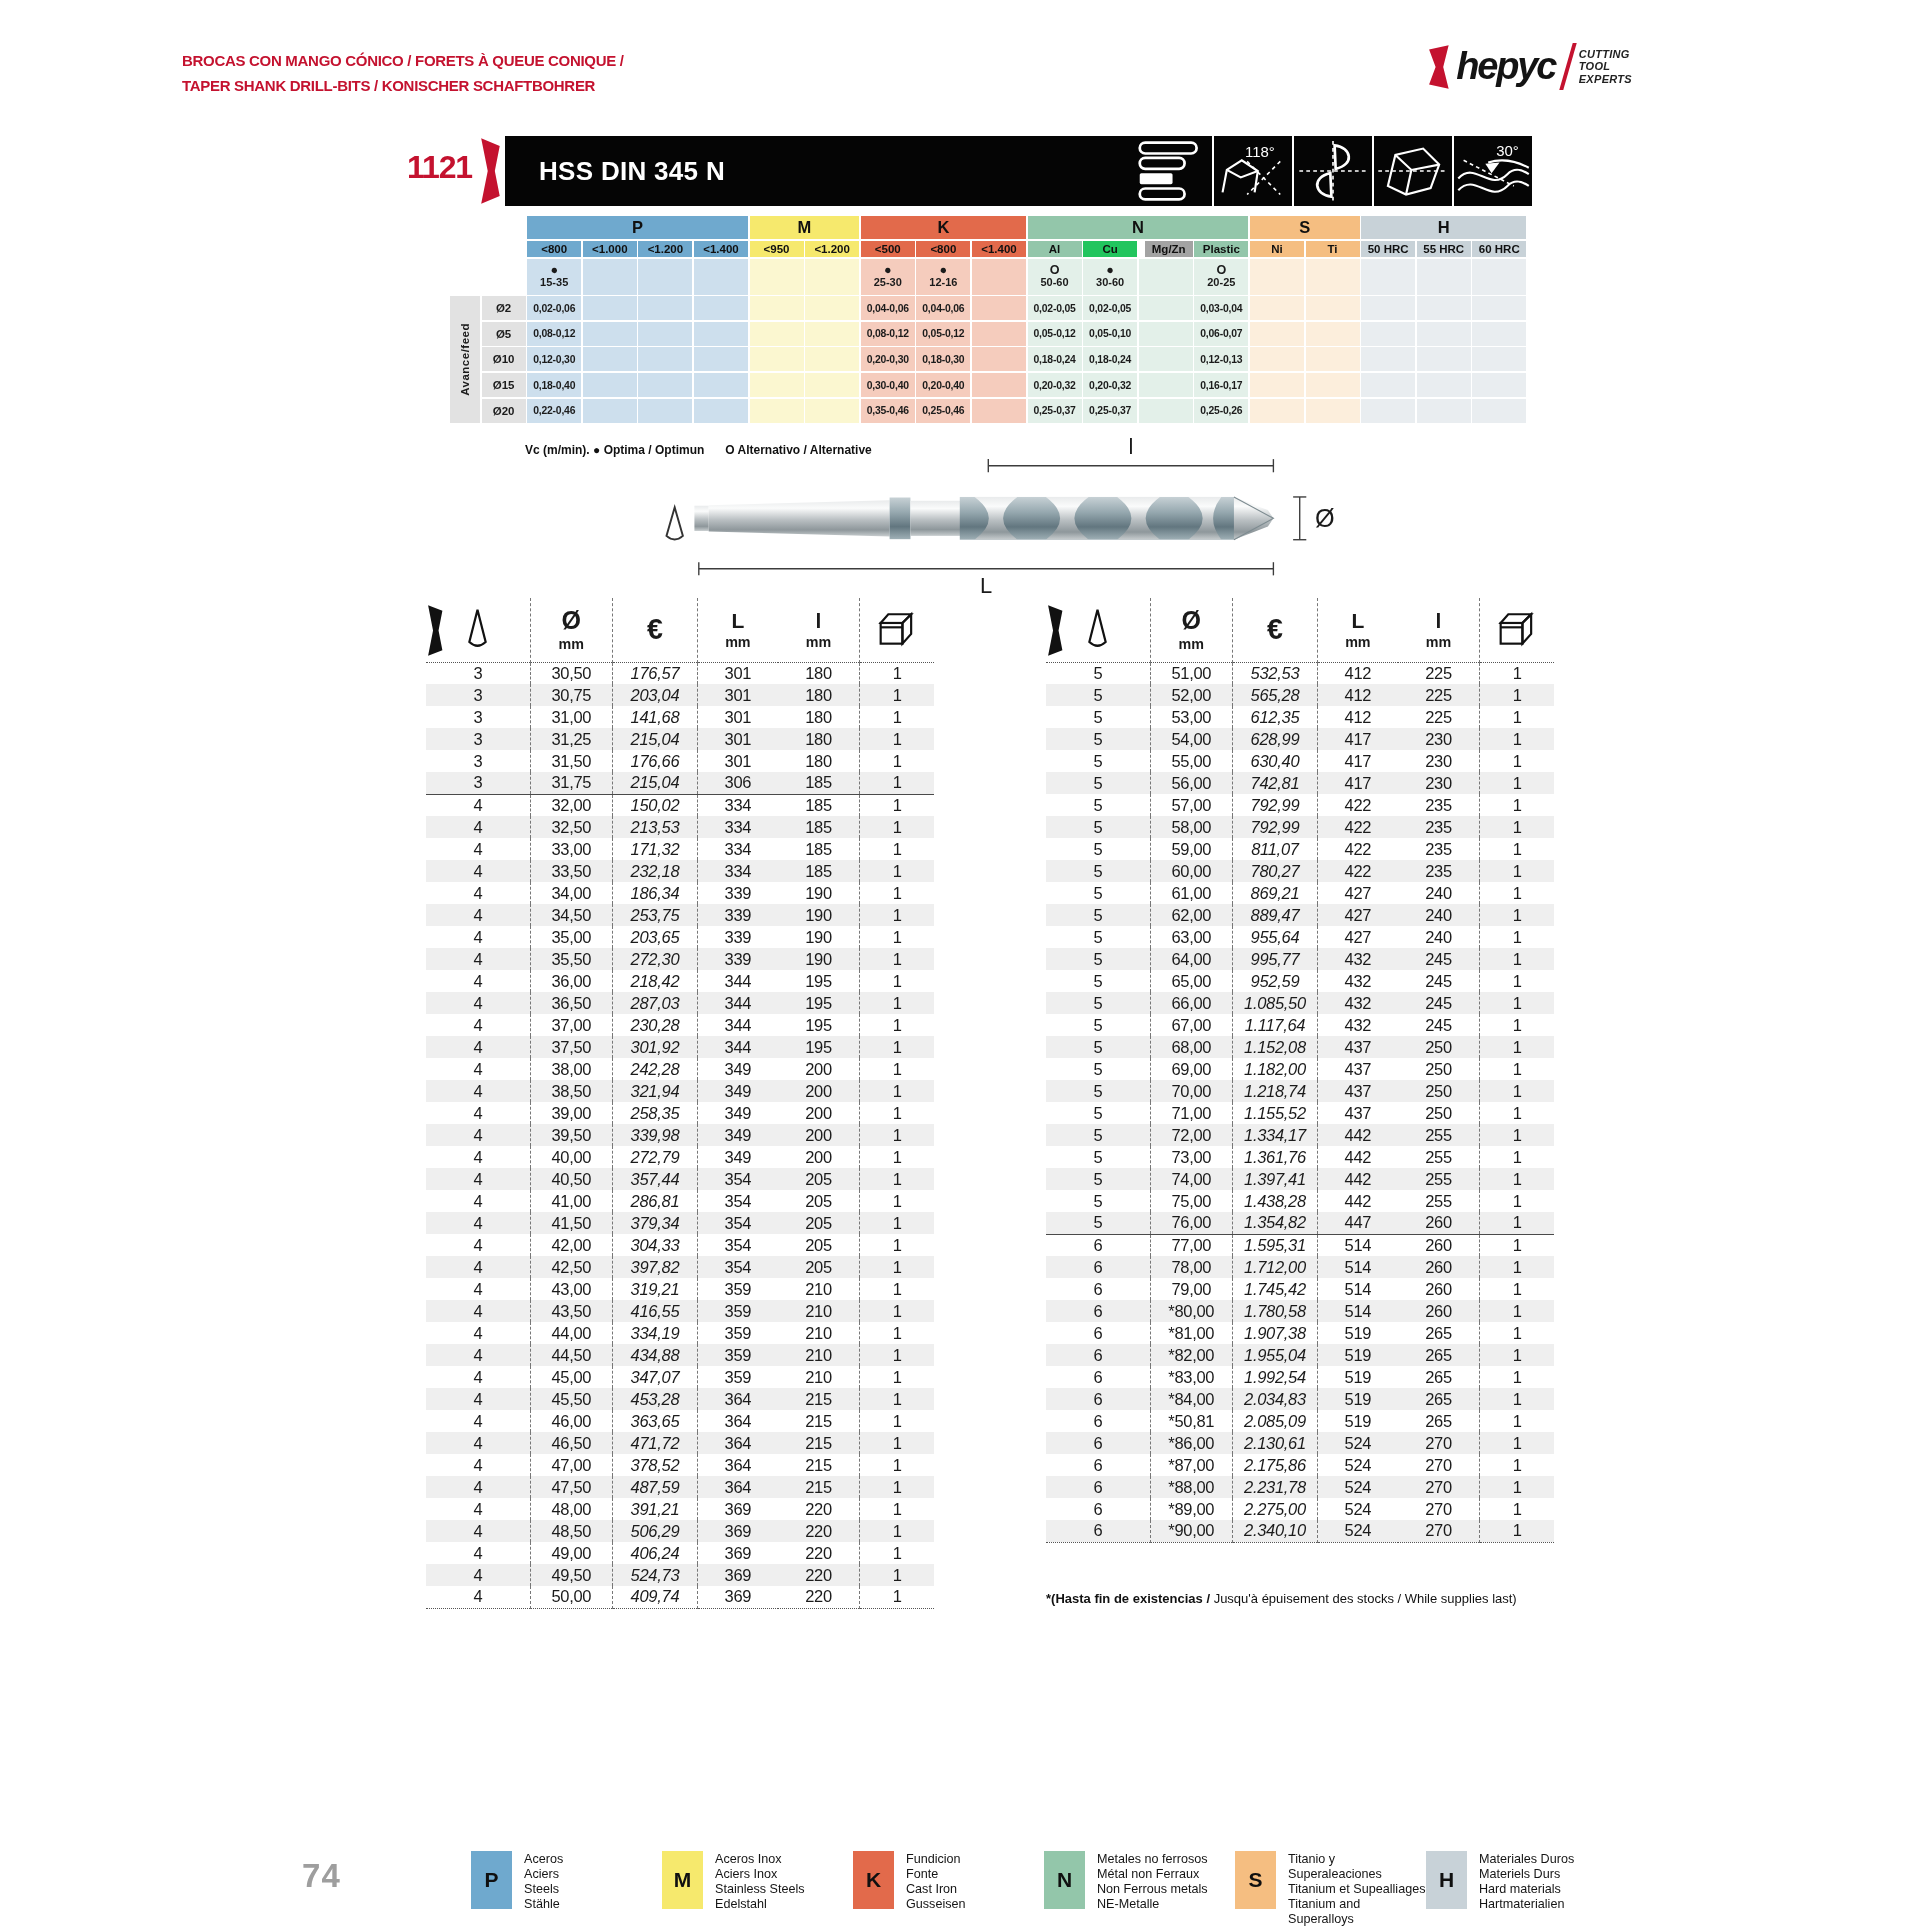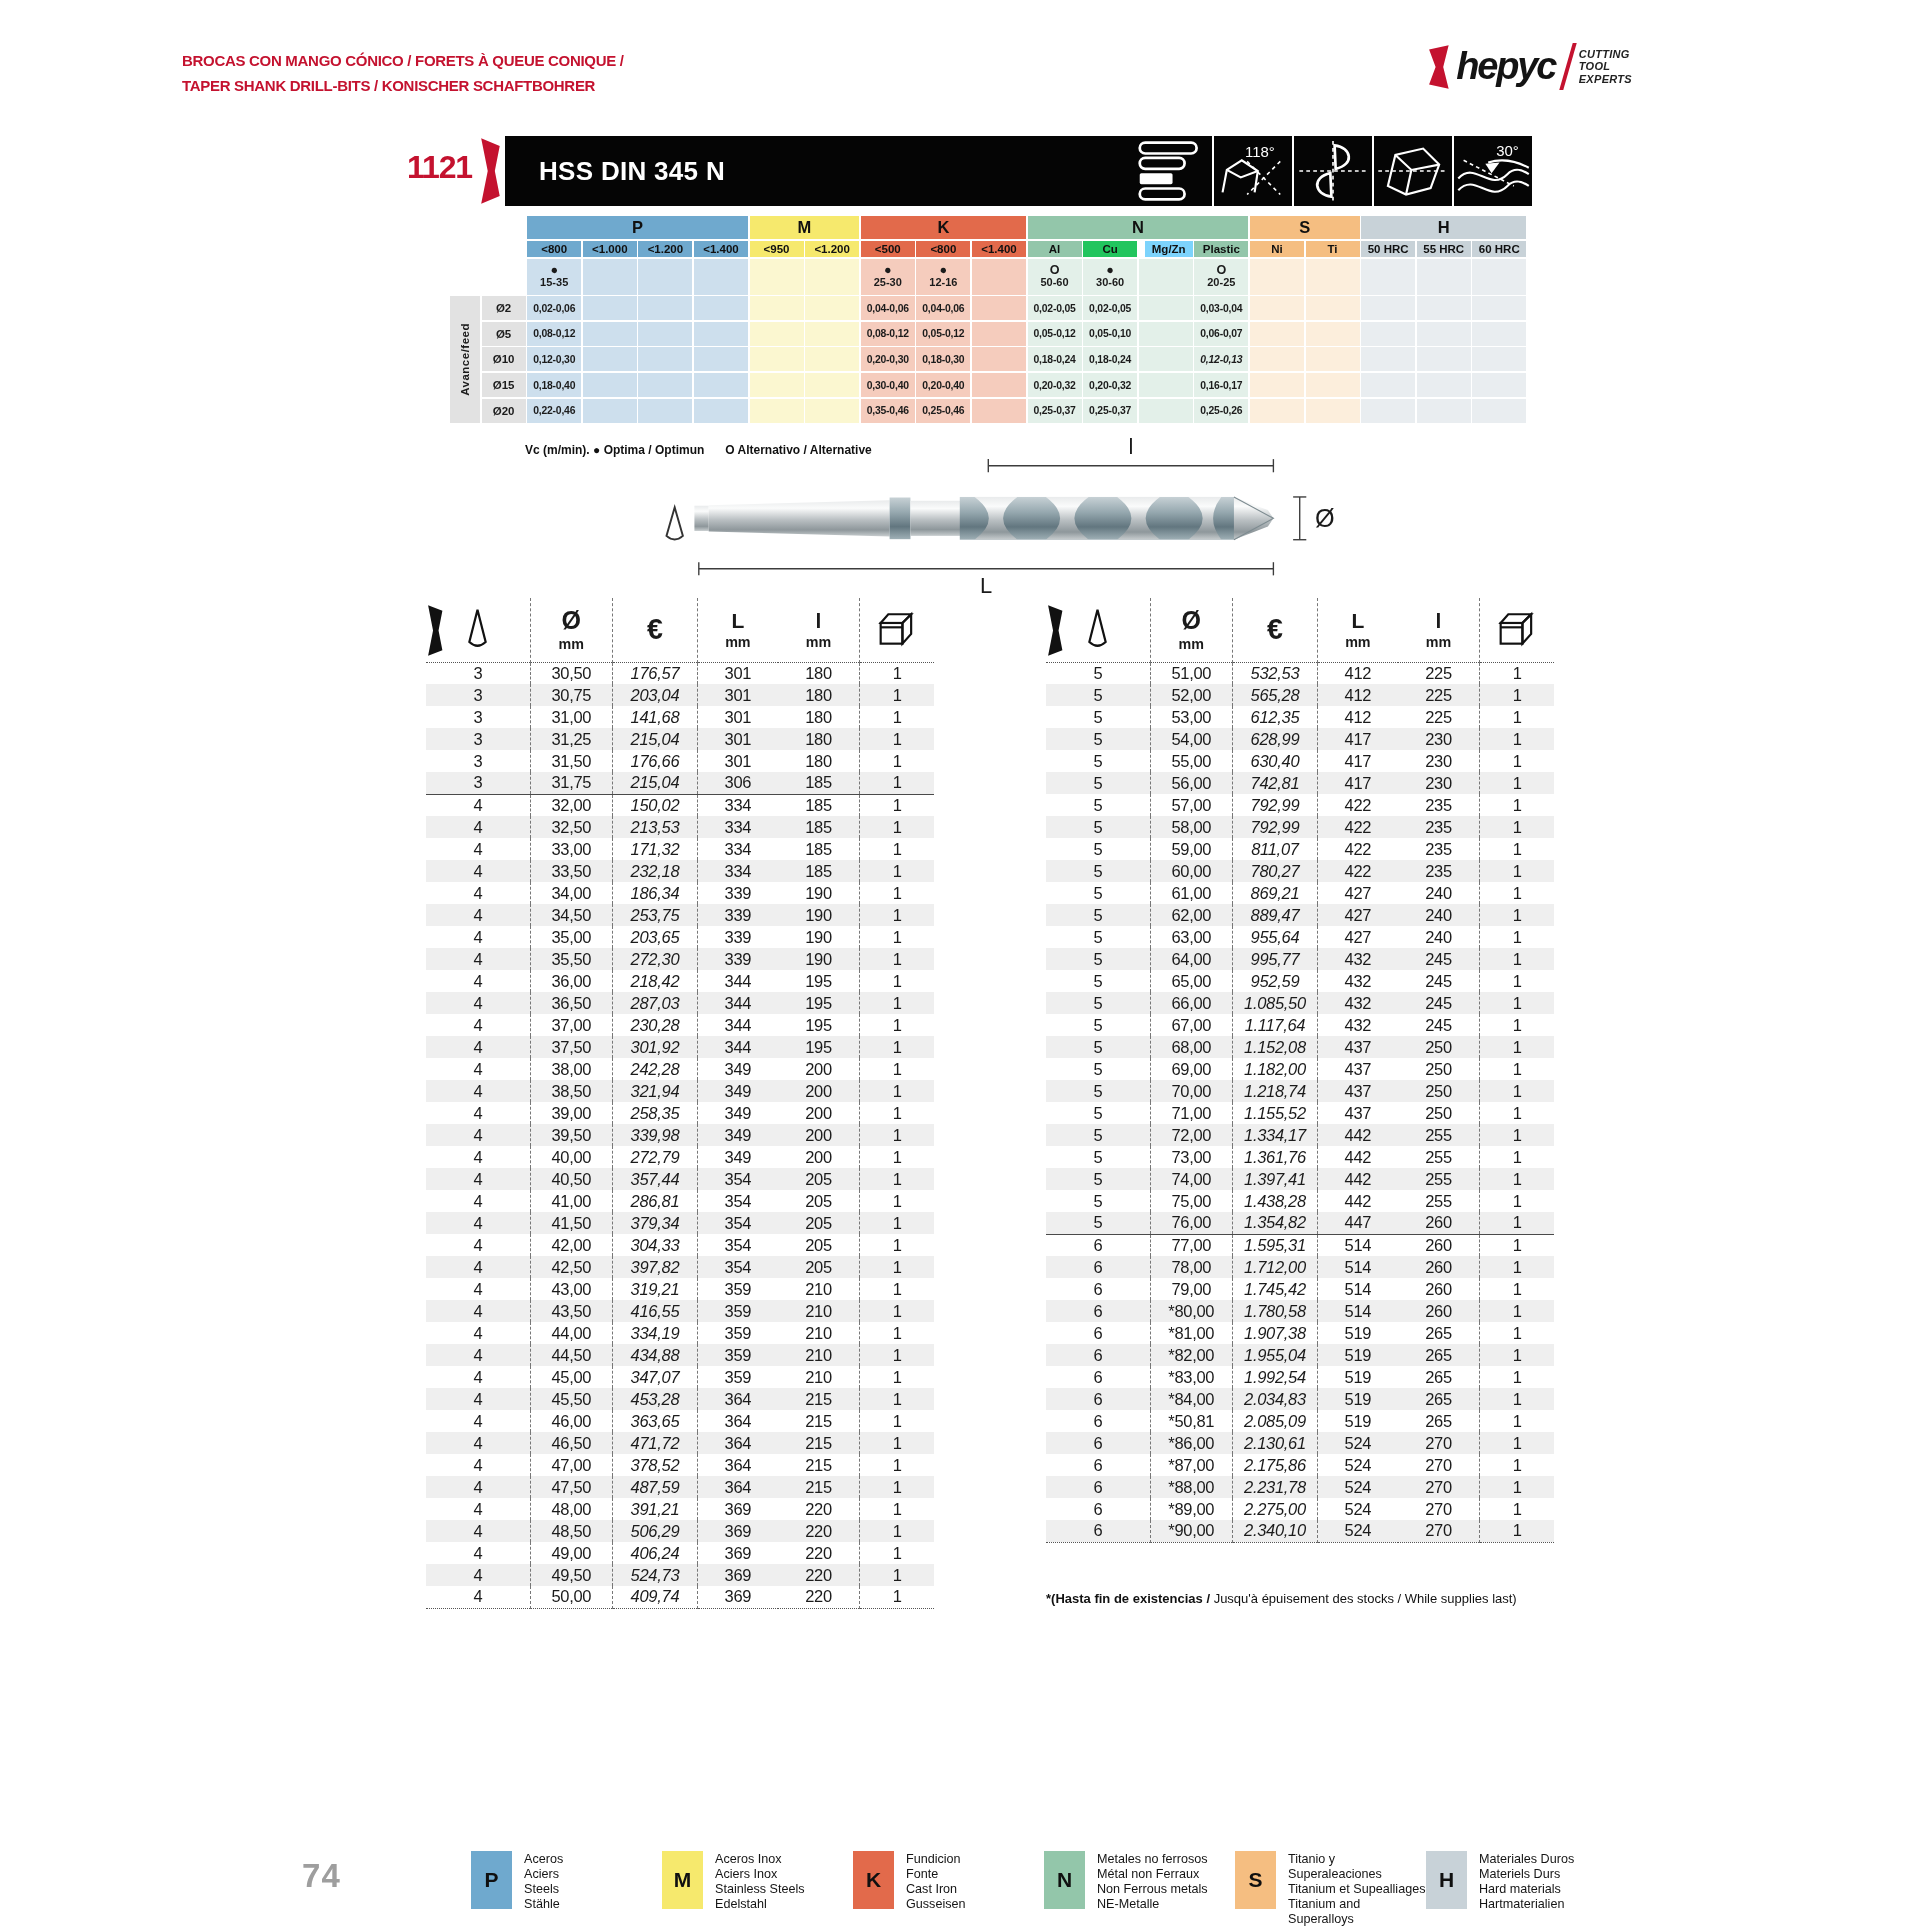"Mg/Zn" div.mg-sub { background: #7dd3fc -> #a3a3a3 }
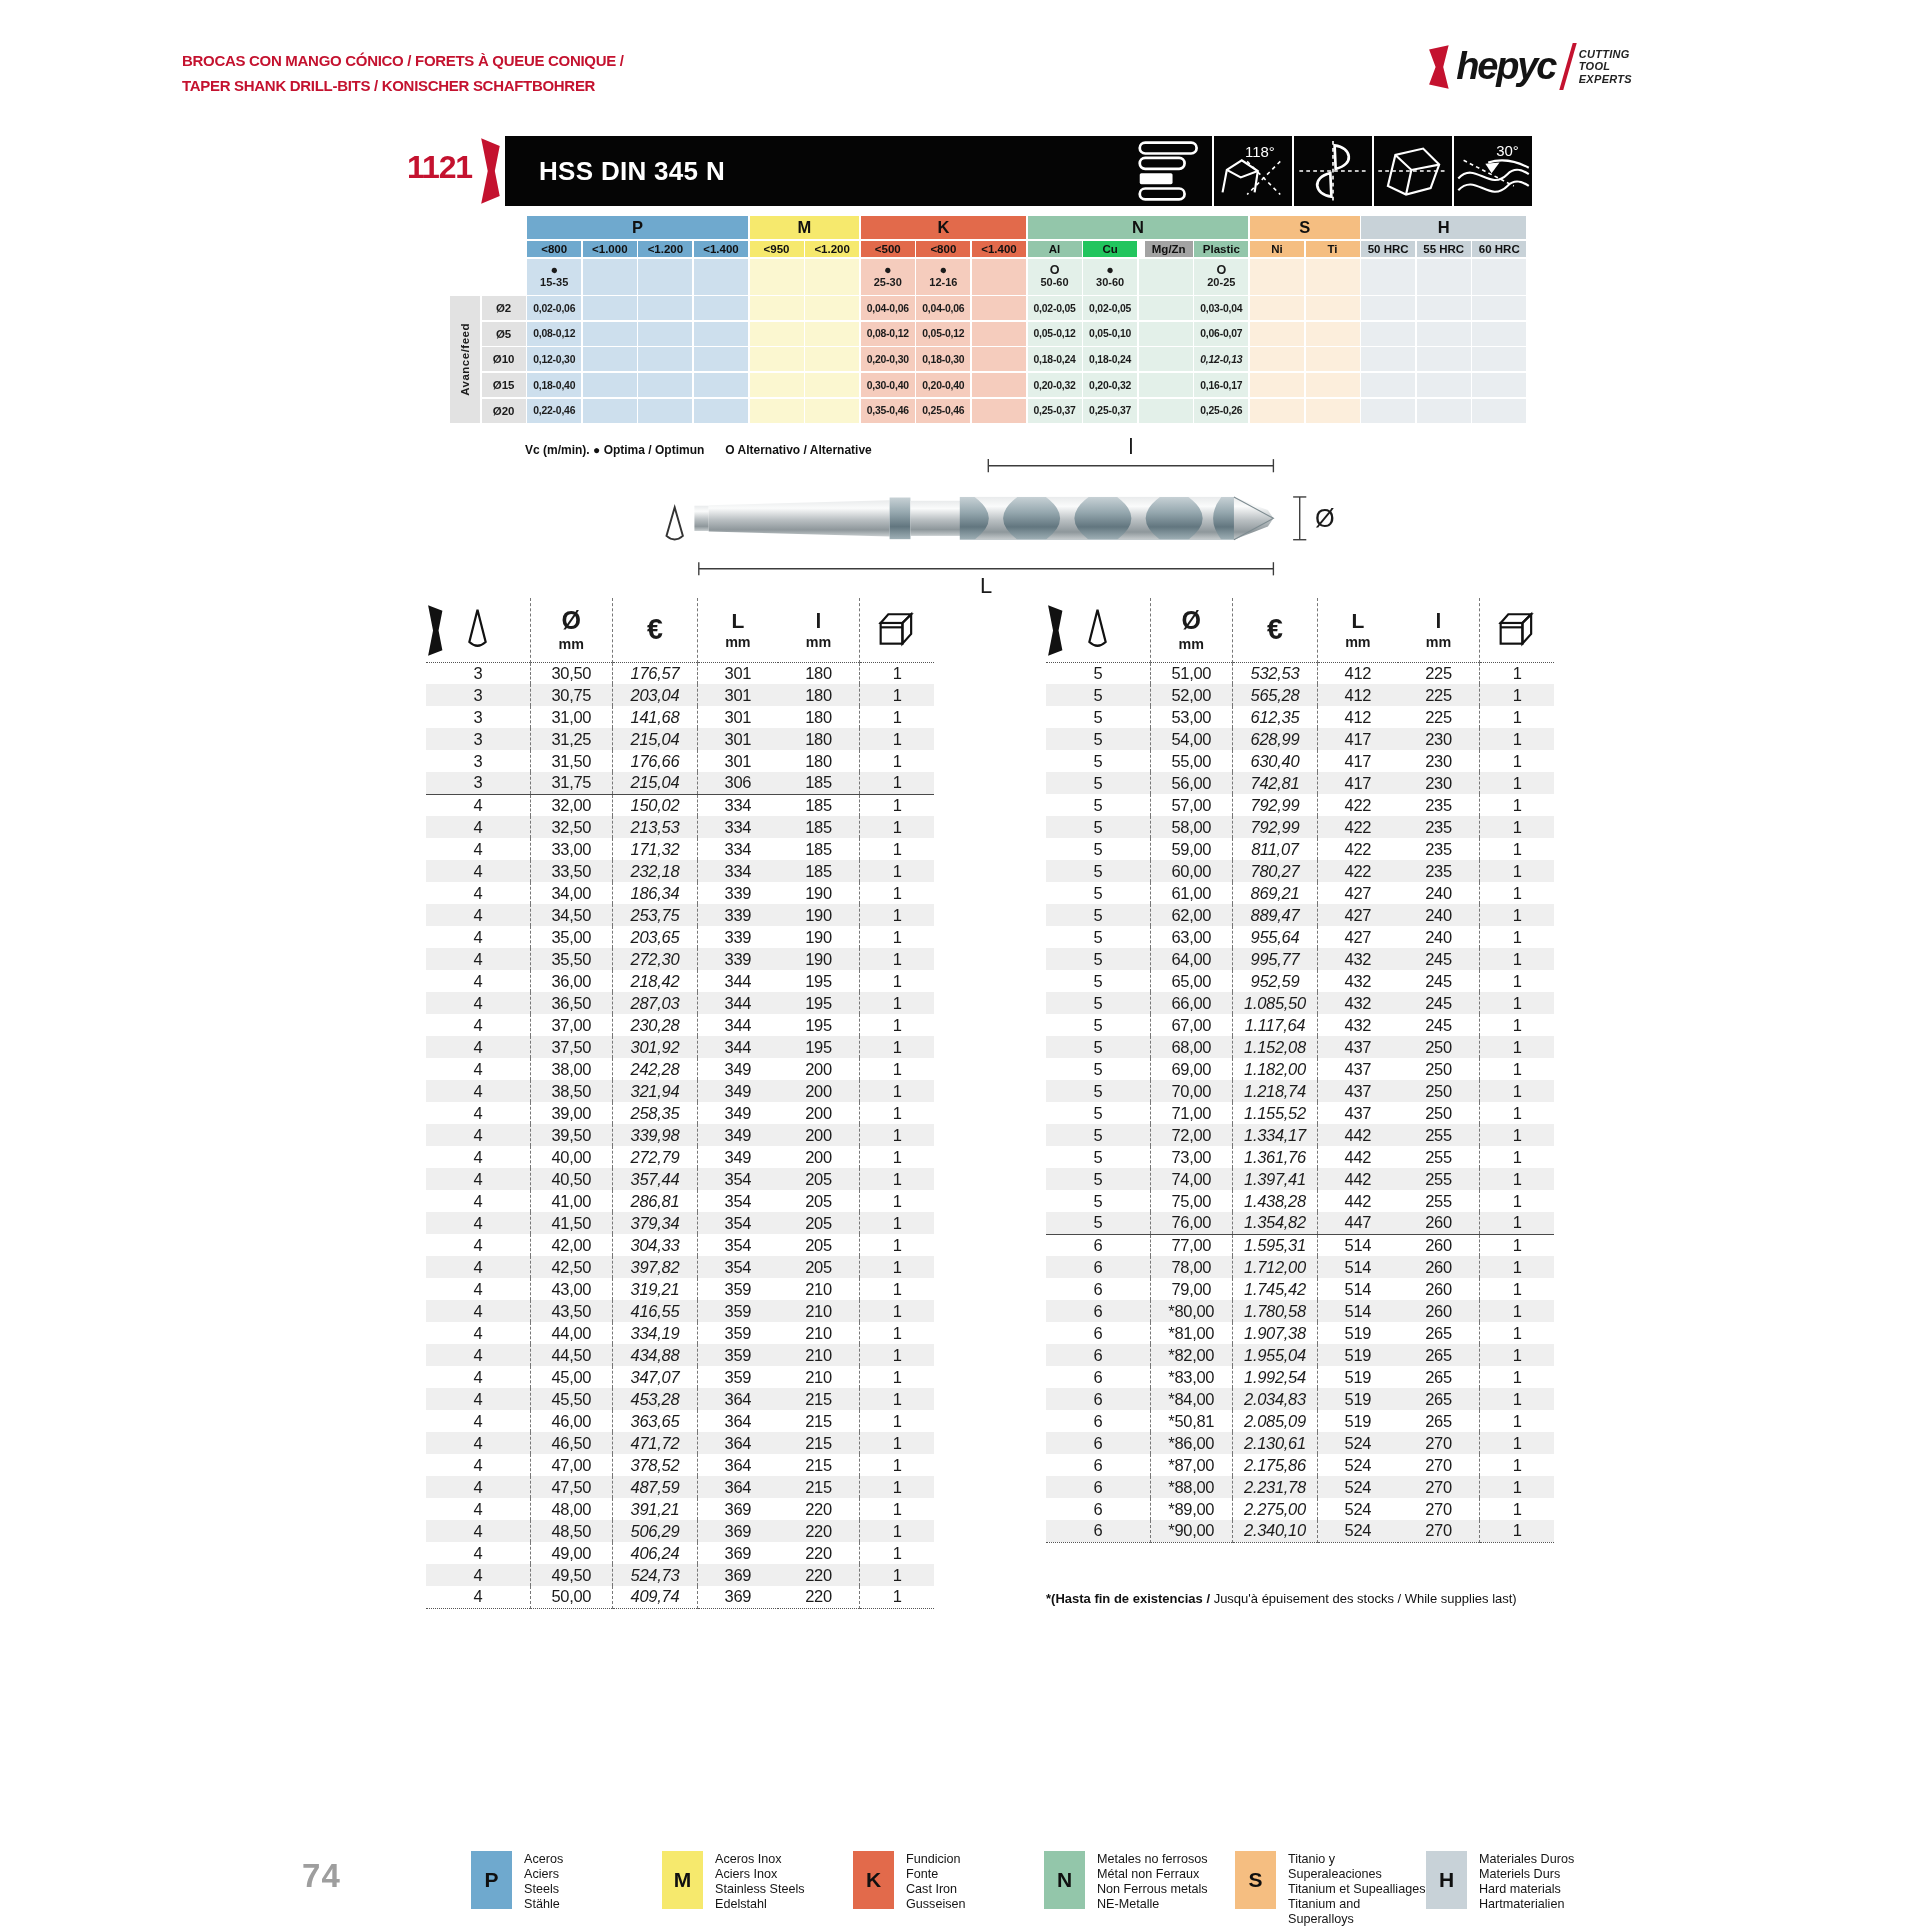"0,12-0,13" div.mg-val { font-style: italic -> none }
